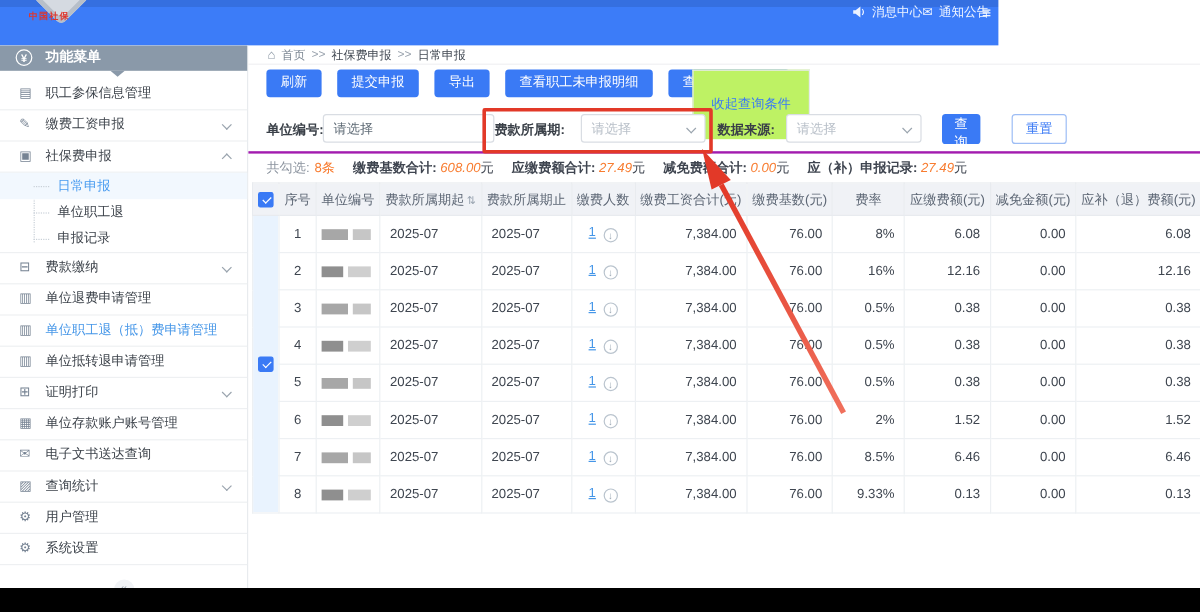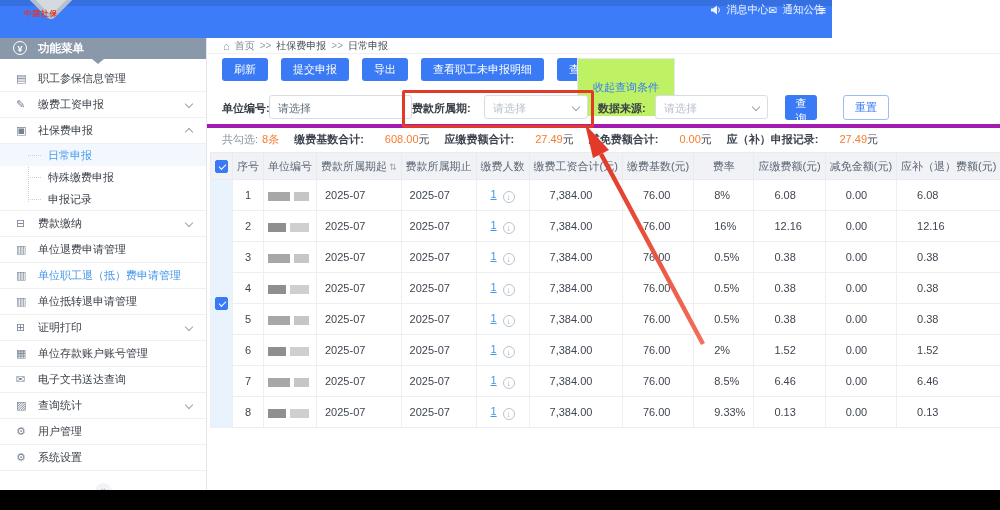"单位编号:" .queryrow { border-bottom: 4px solid #a21caf -> 2px solid #a21caf }
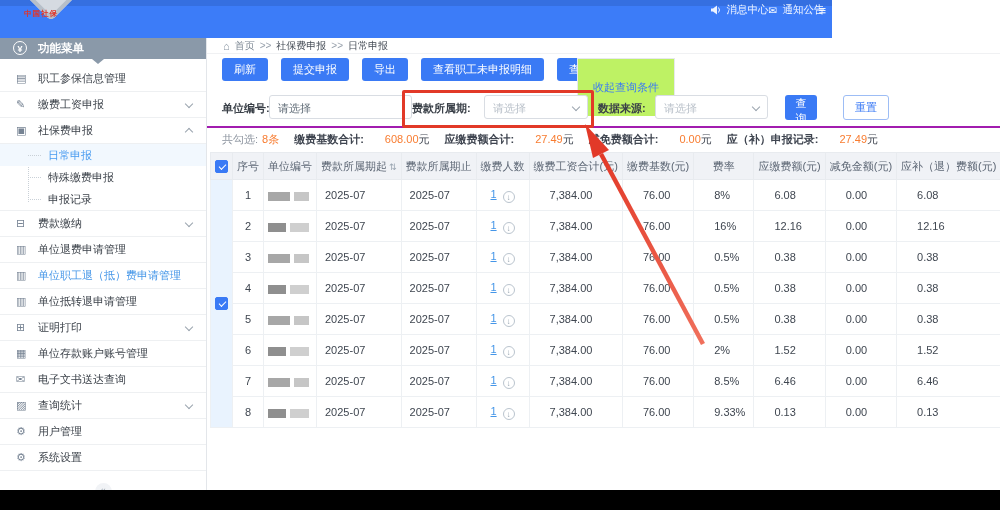"608.00" .sum-val { font-style: none -> italic; margin-left: 21px -> 3px }
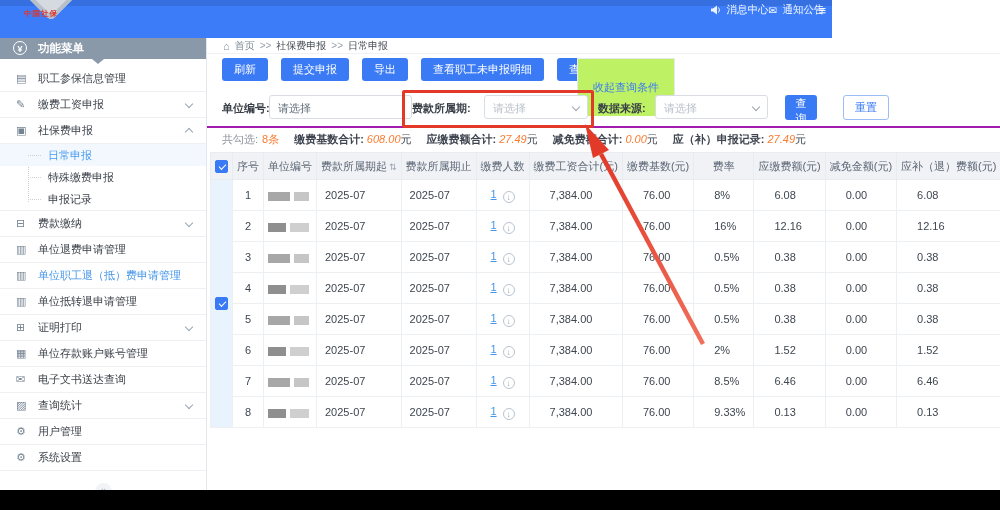"特殊缴费申报" div.sb-subitem { text: 特殊缴费申报 -> 单位职工退 }
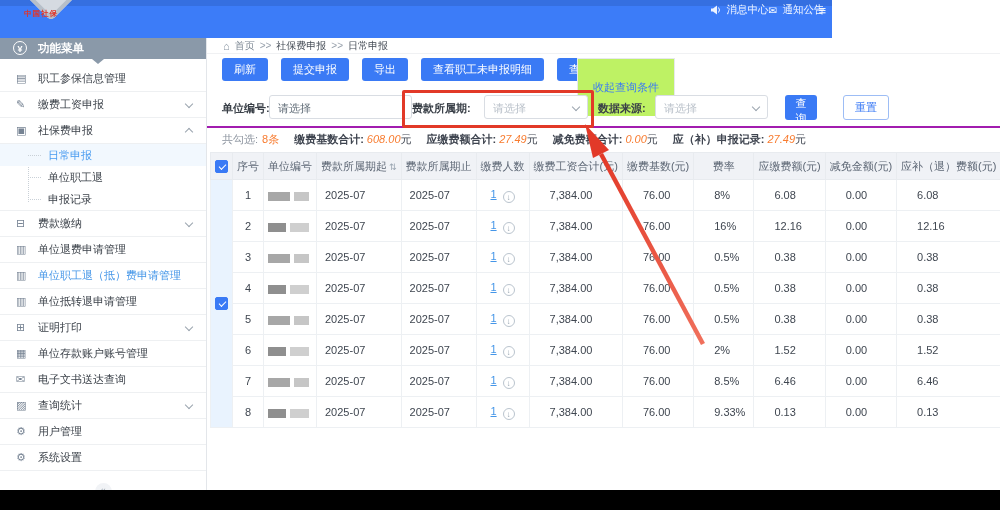"7,384.00" .tbl td.cR { text-align: left -> right }
